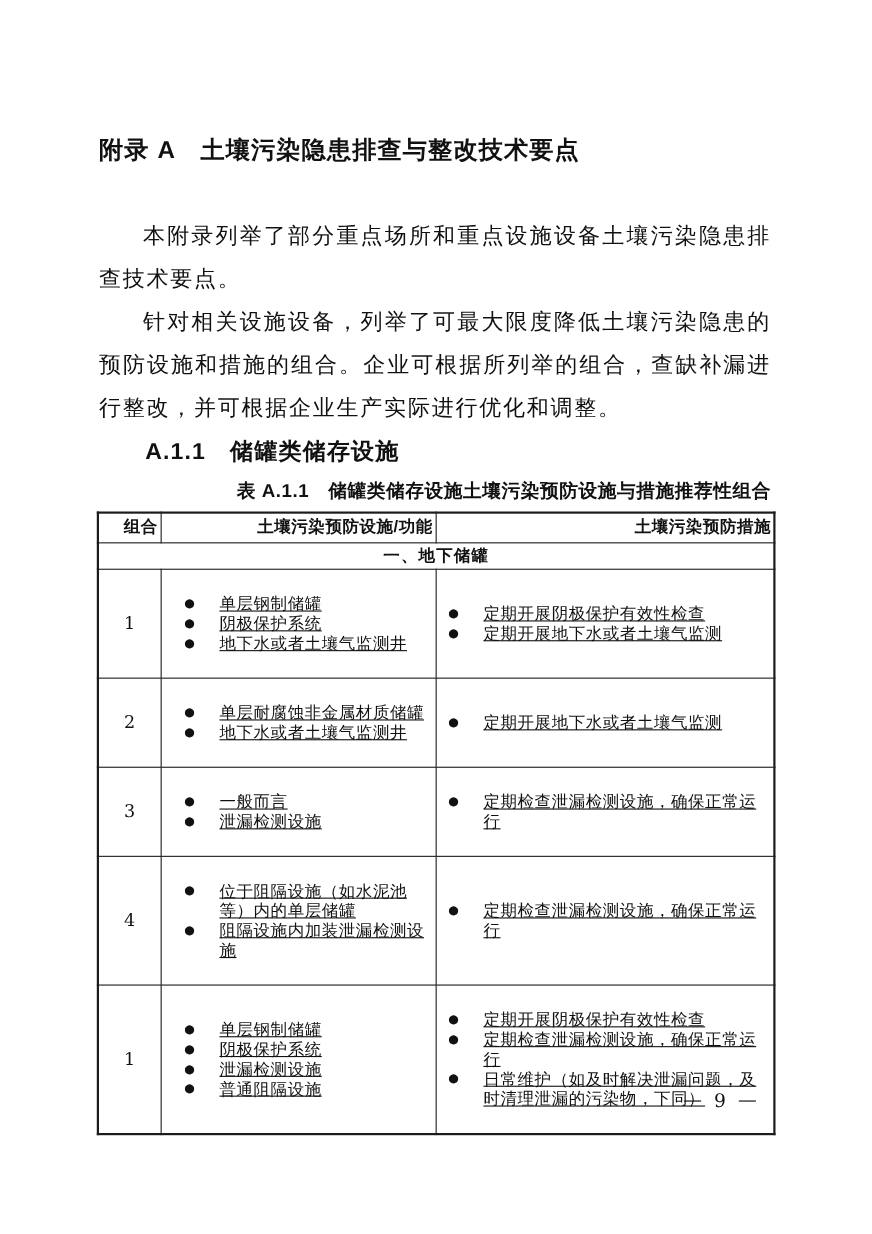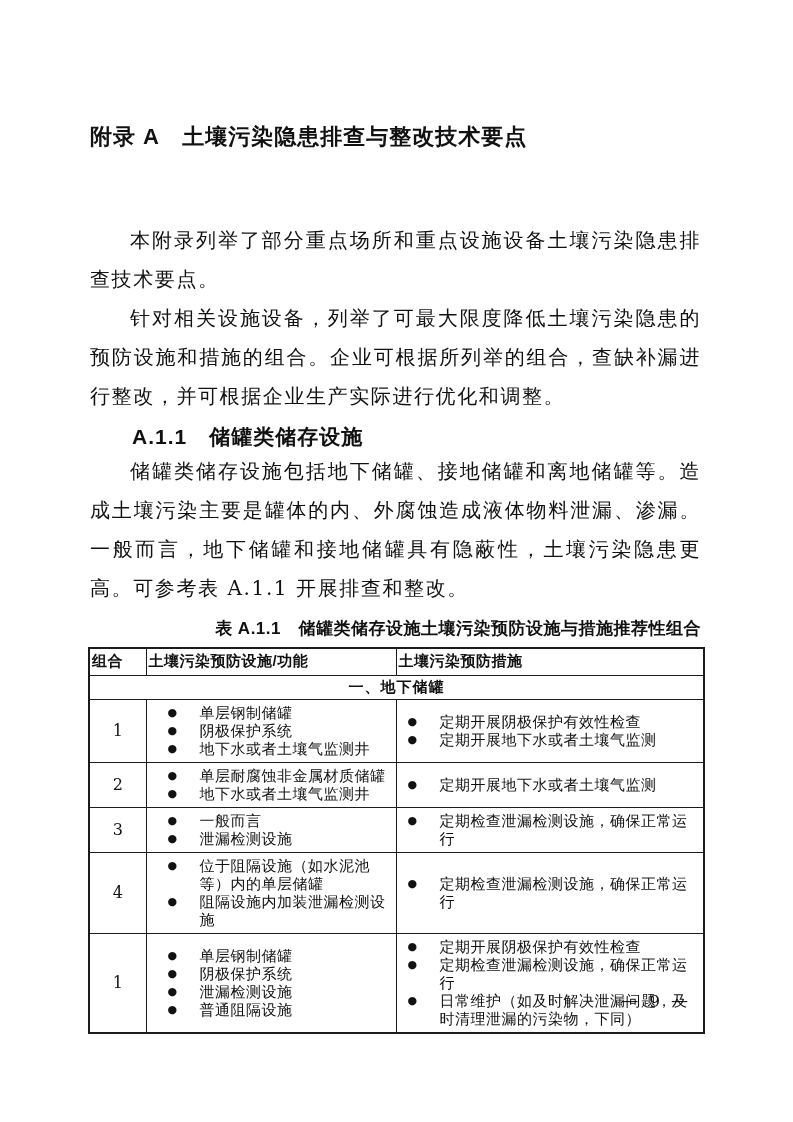"本附录列举了部分重点场所和重点设施设备土壤污染隐患排查技术要点。" .body-para.first { margin-top: 69px -> 43px }
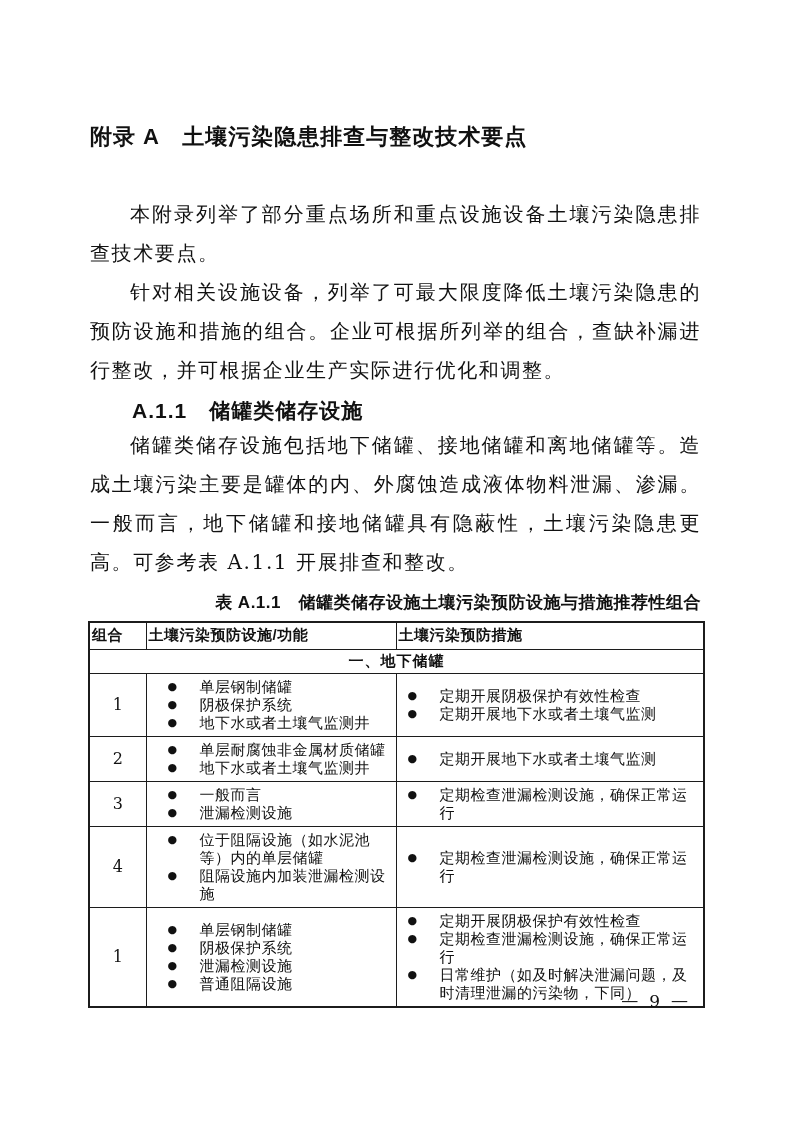"储罐类储存设施包括地下储罐、接地储罐和离地储罐等。造成土壤污染主要是罐体的内、外" p.body-para { html: <p>储罐类储存设施包括地下储罐、接地储罐和离地储罐等。造成土壤污染主要是罐体的内、外腐蚀造成液体物料泄漏、渗漏。一般而言，地下储罐和接地储罐具有隐蔽性，土壤污染隐患更高。可参考表 A.1.1 开展排查和整改。</p> -> none }
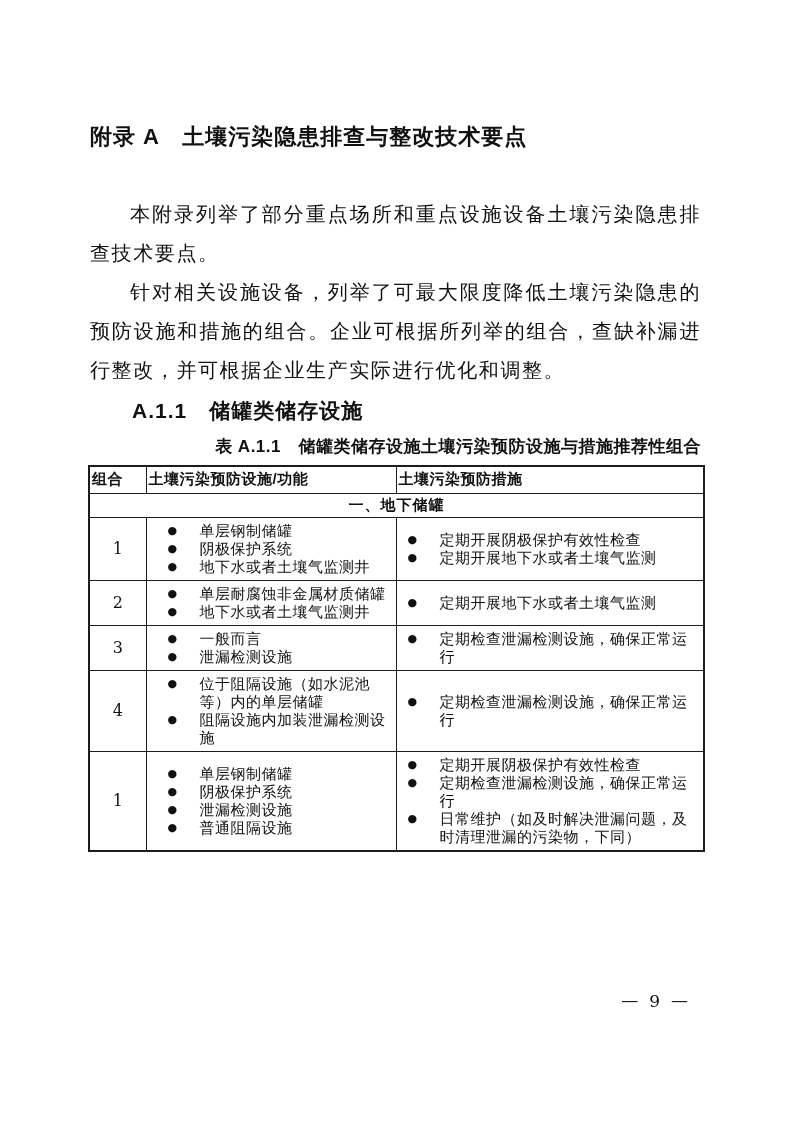"组合" table.combos th { text-align: left -> right }
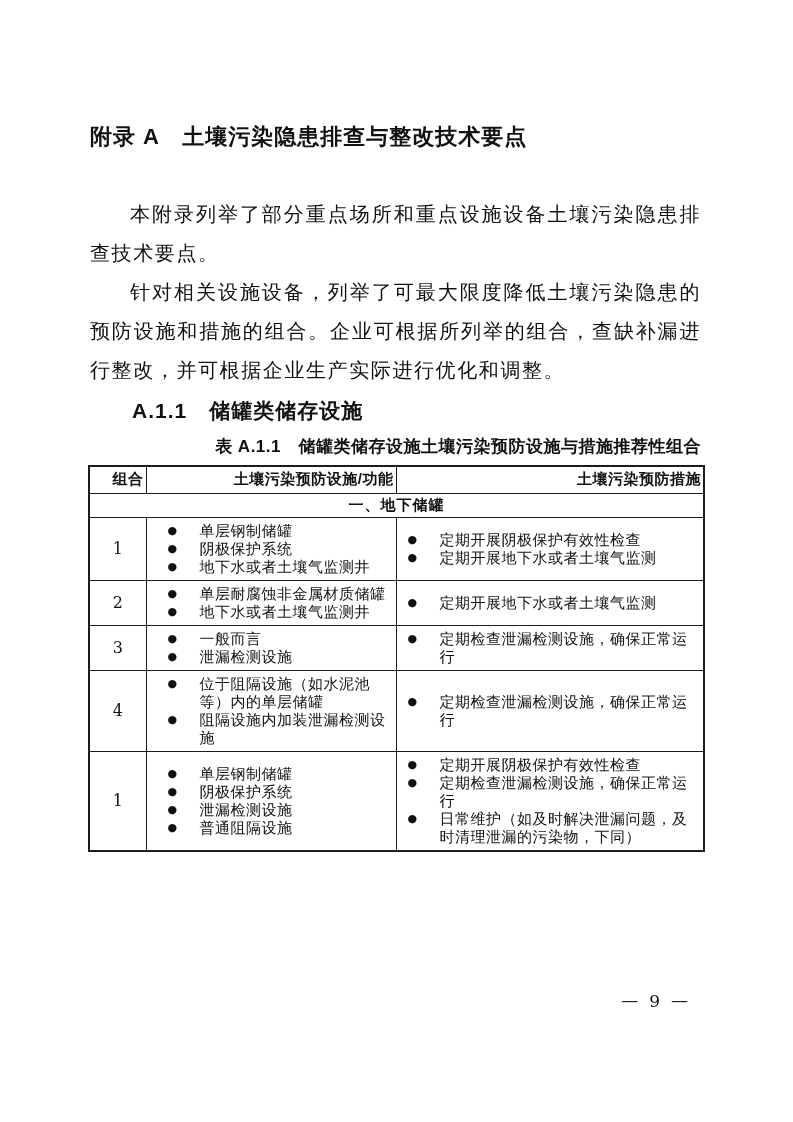"单层钢制储罐" td.bullets-cell { padding: 2px 2px -> 20px 2px; text-decoration: none -> underline }
